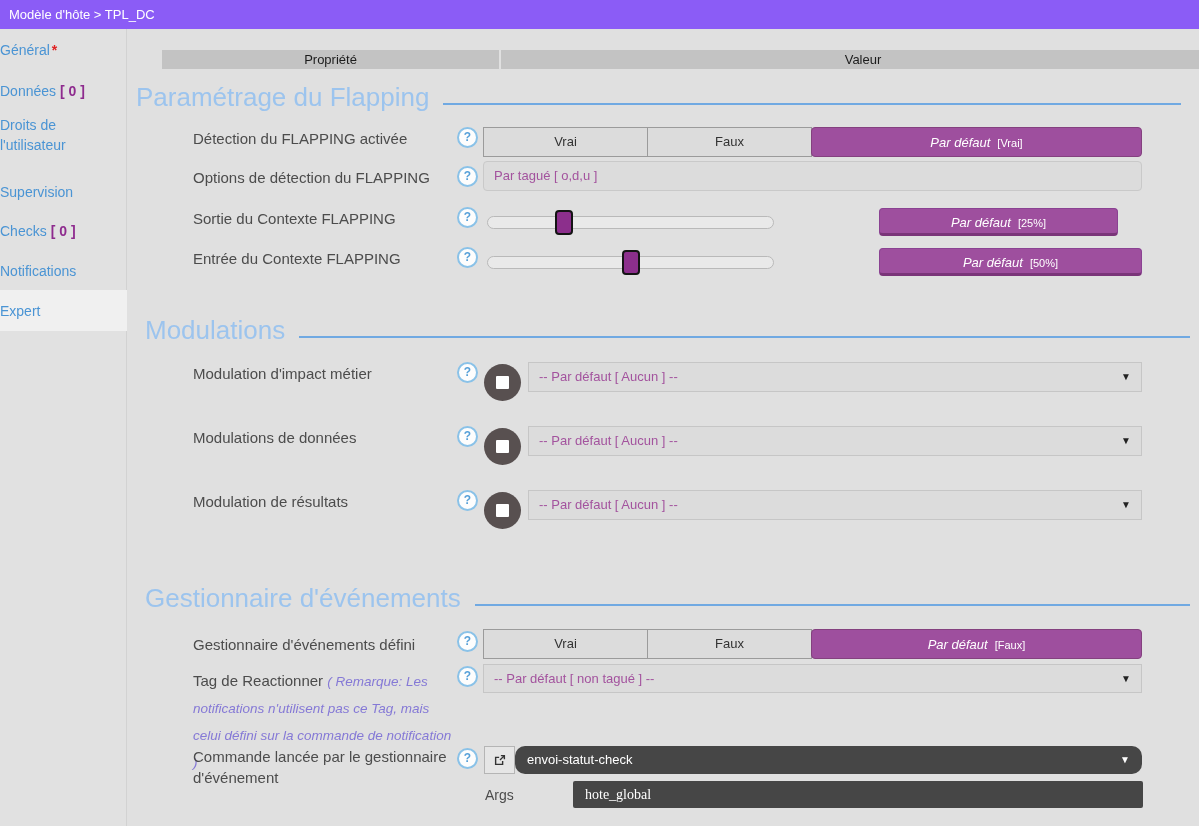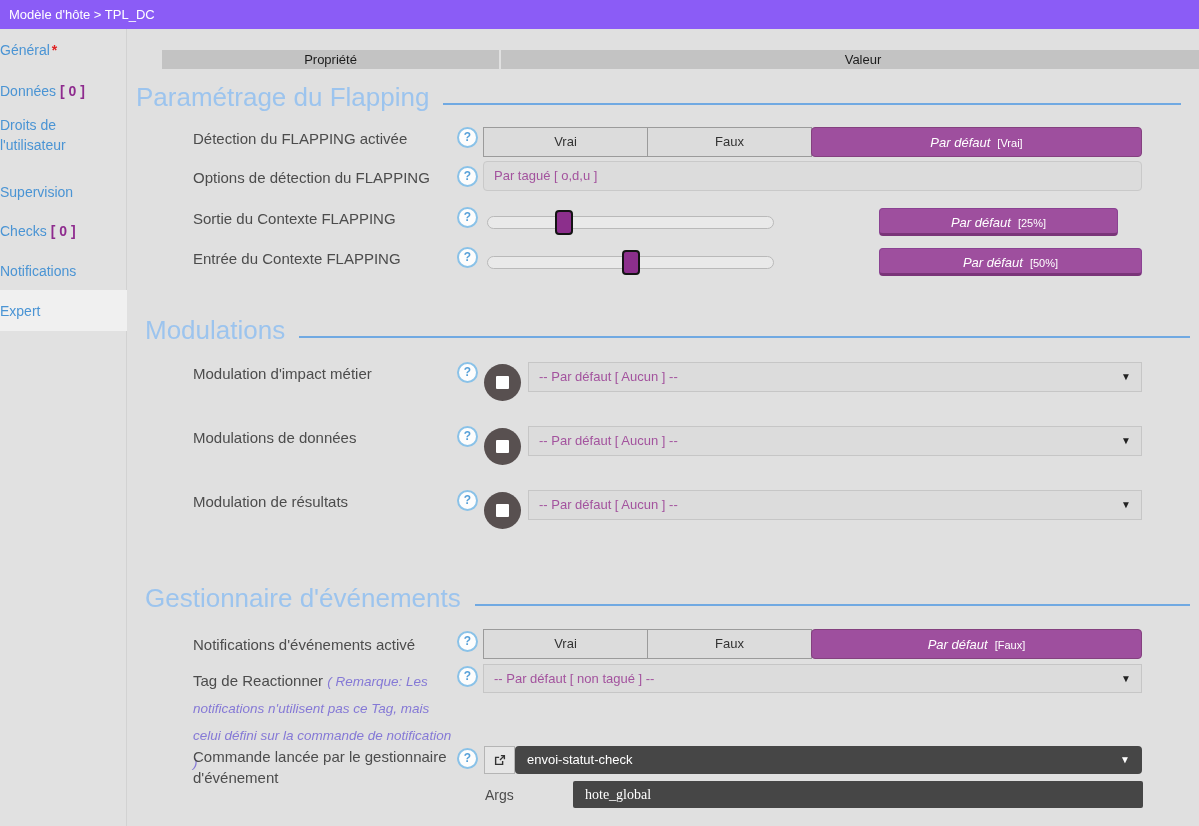"Notifications d'événements activé" div.row-label { text: Notifications d'événements activé -> Gestionnaire d'événements défini }
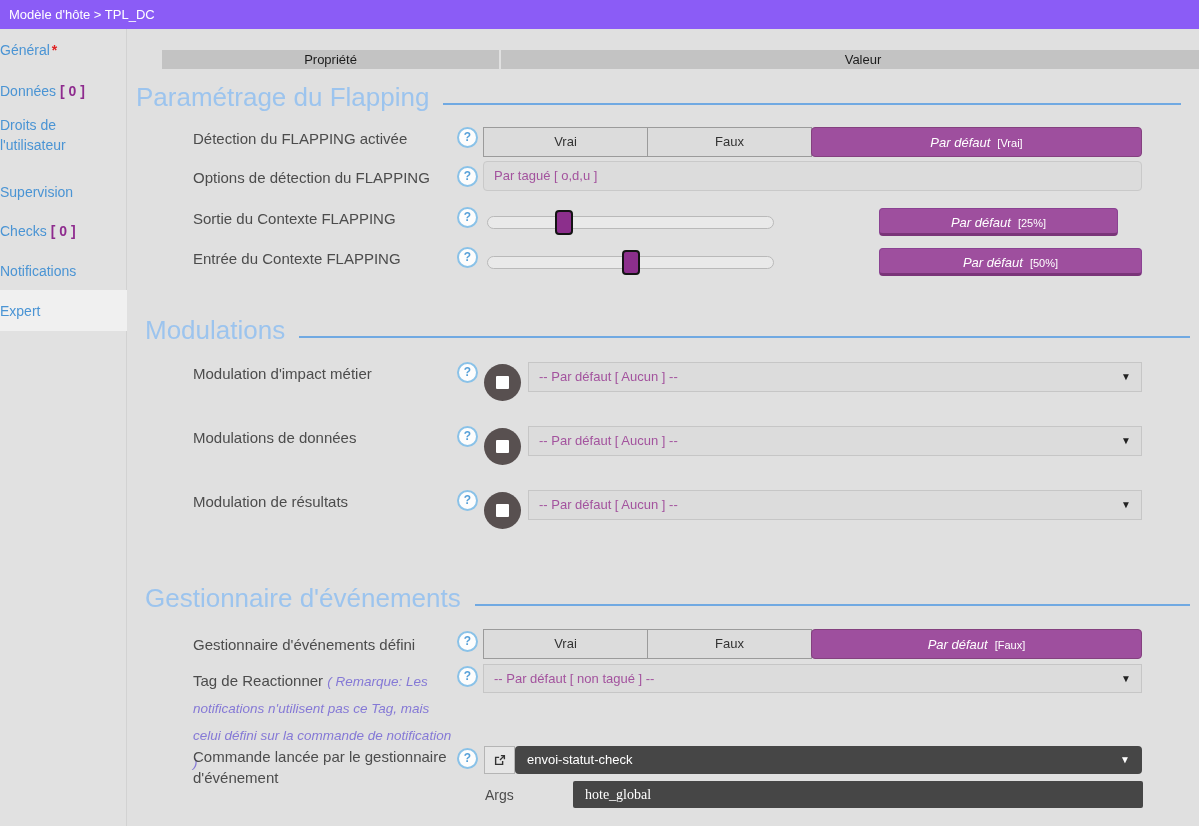"envoi-statut-check" .dark-select { border-radius: 4px -> 10px }
